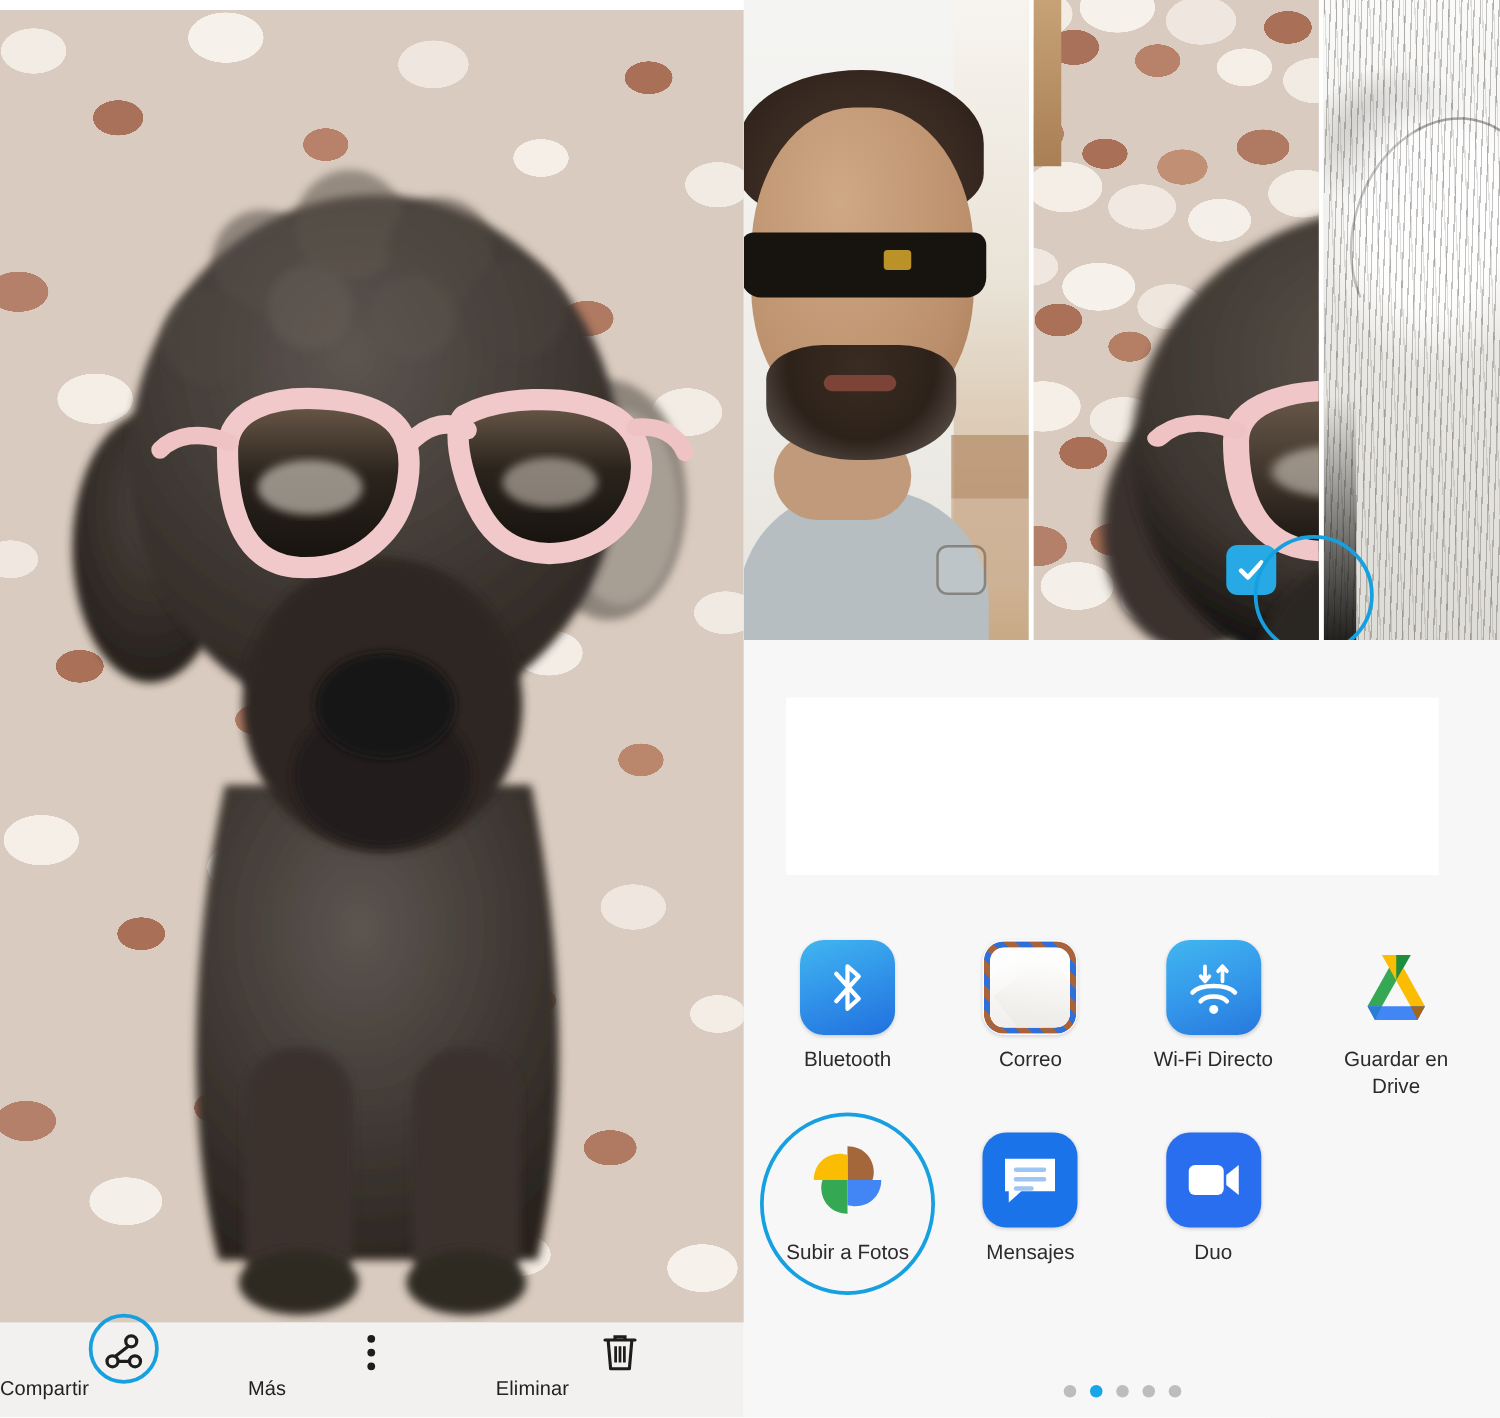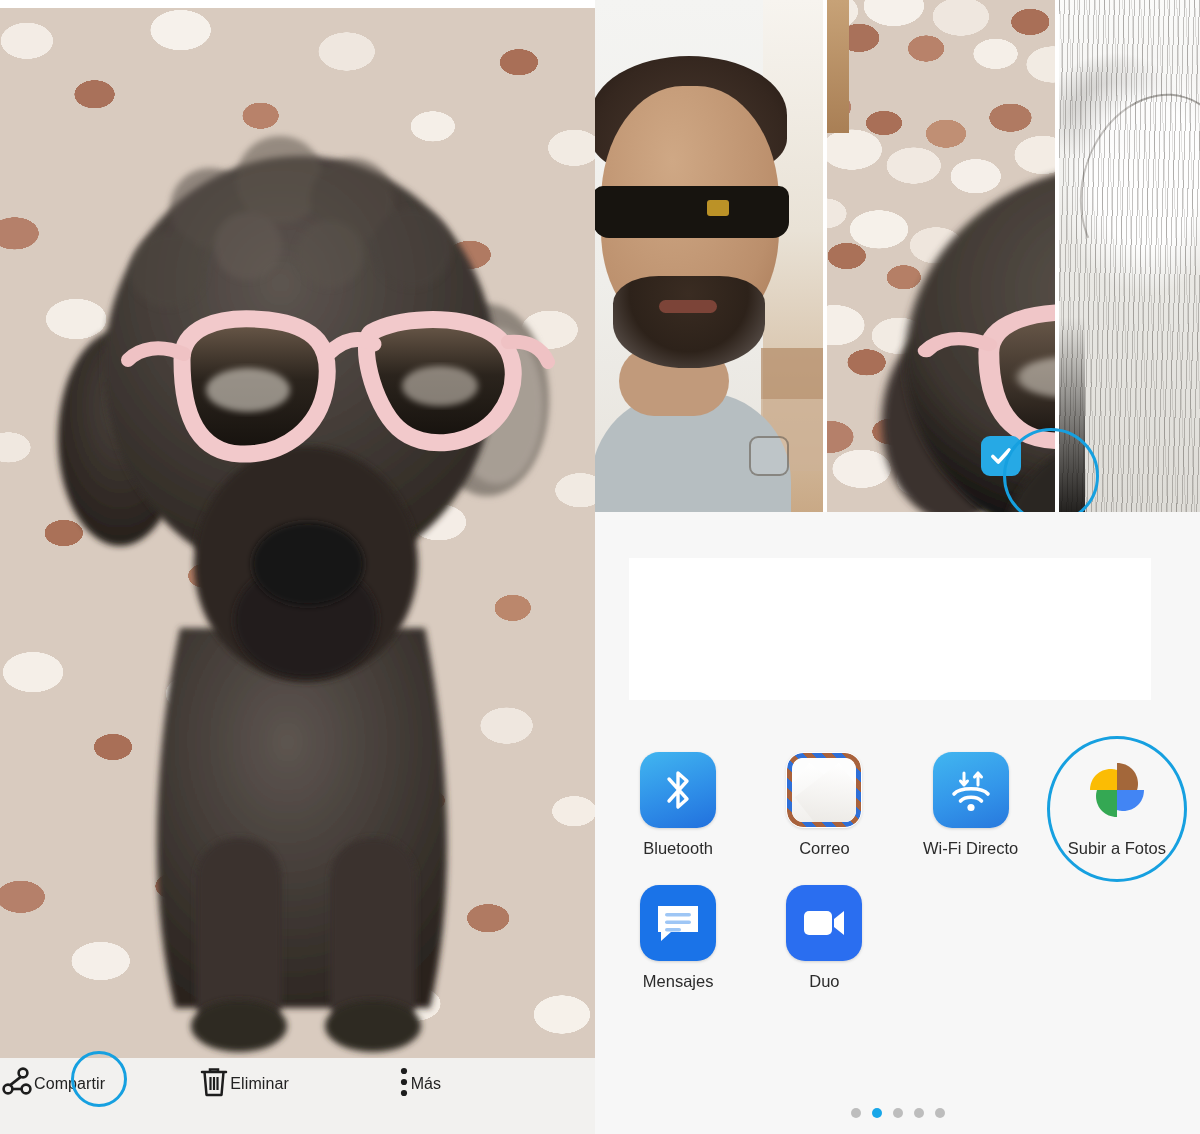"Guardar en Drive" div.app { html: none -> <div> <div> <svg> <path></path> <path></path> <path></path> <path></path> <path></path> <path></path> </svg> </div> <div>Guardar en Drive</div> </div> }
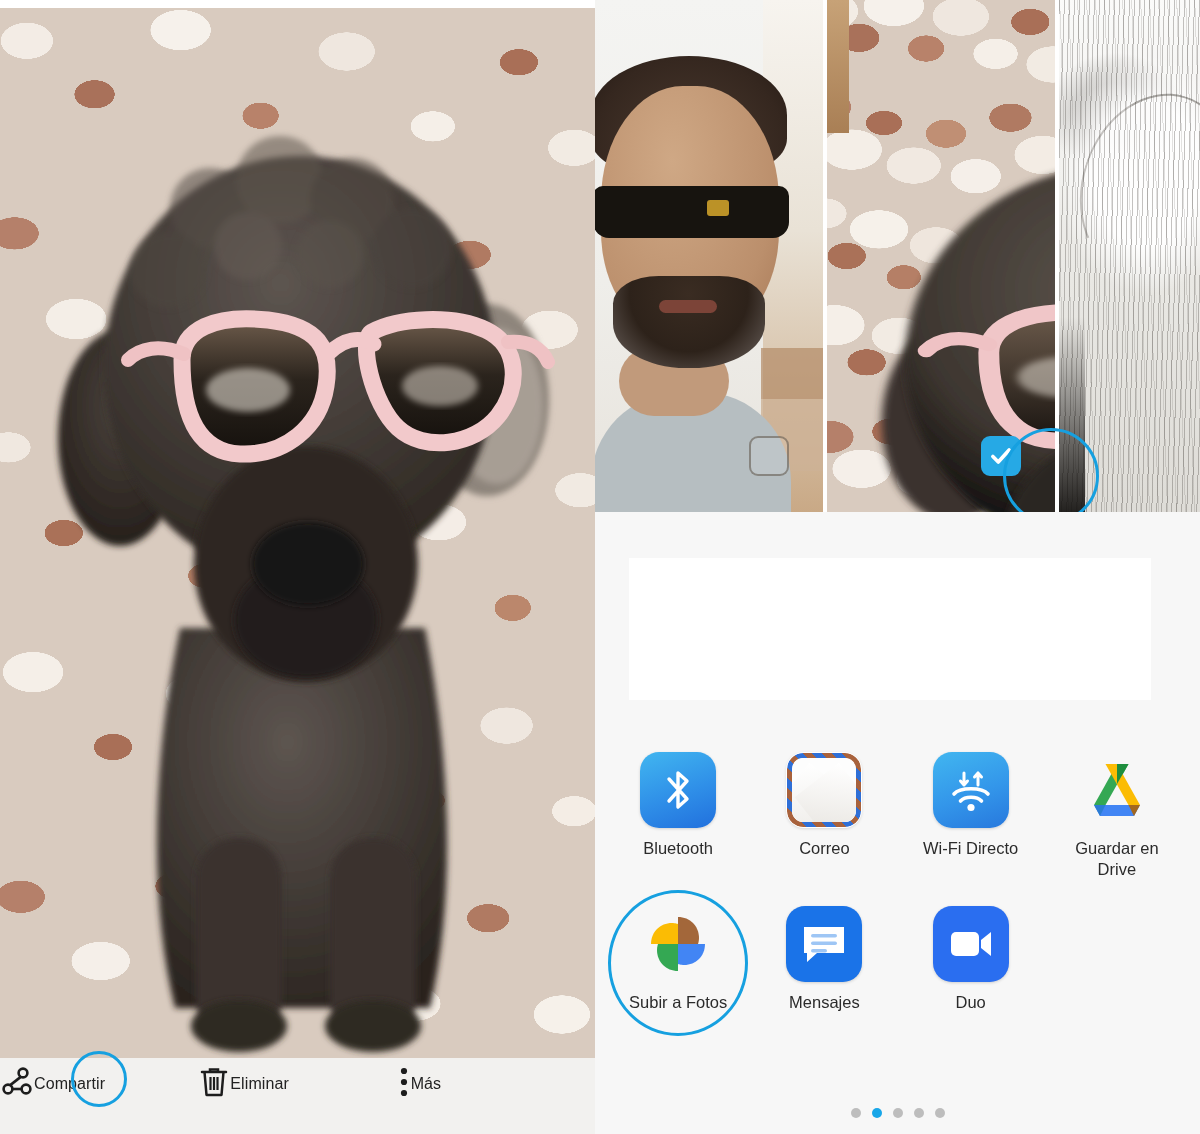"Compartir" .tool { align-items: center -> none; flex-direction: row -> column }
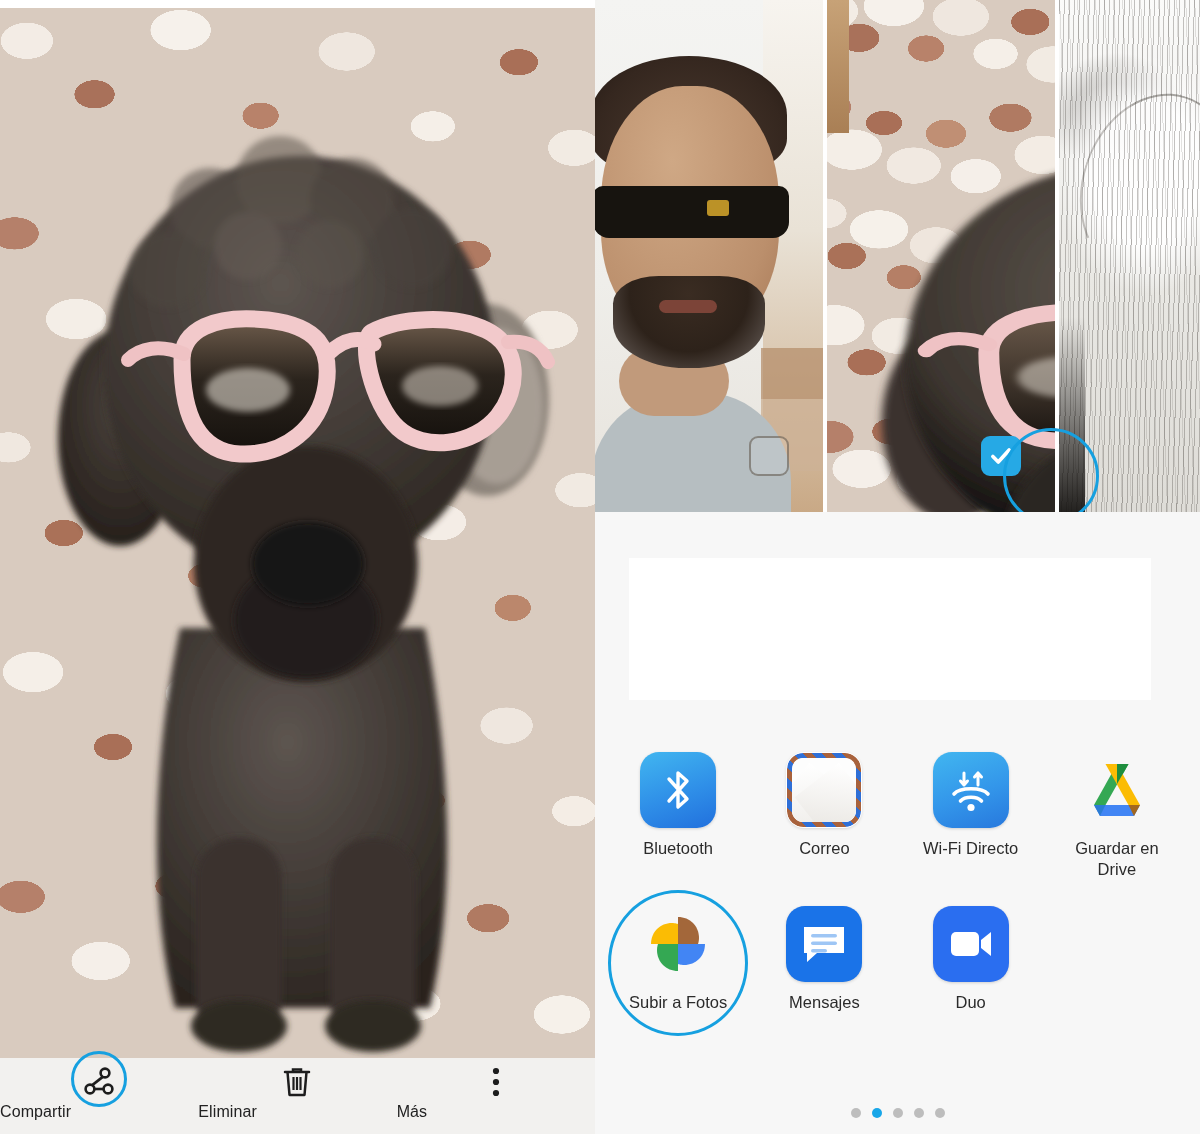"Eliminar" div.tool { order: before "Más" -> after "Más" }
